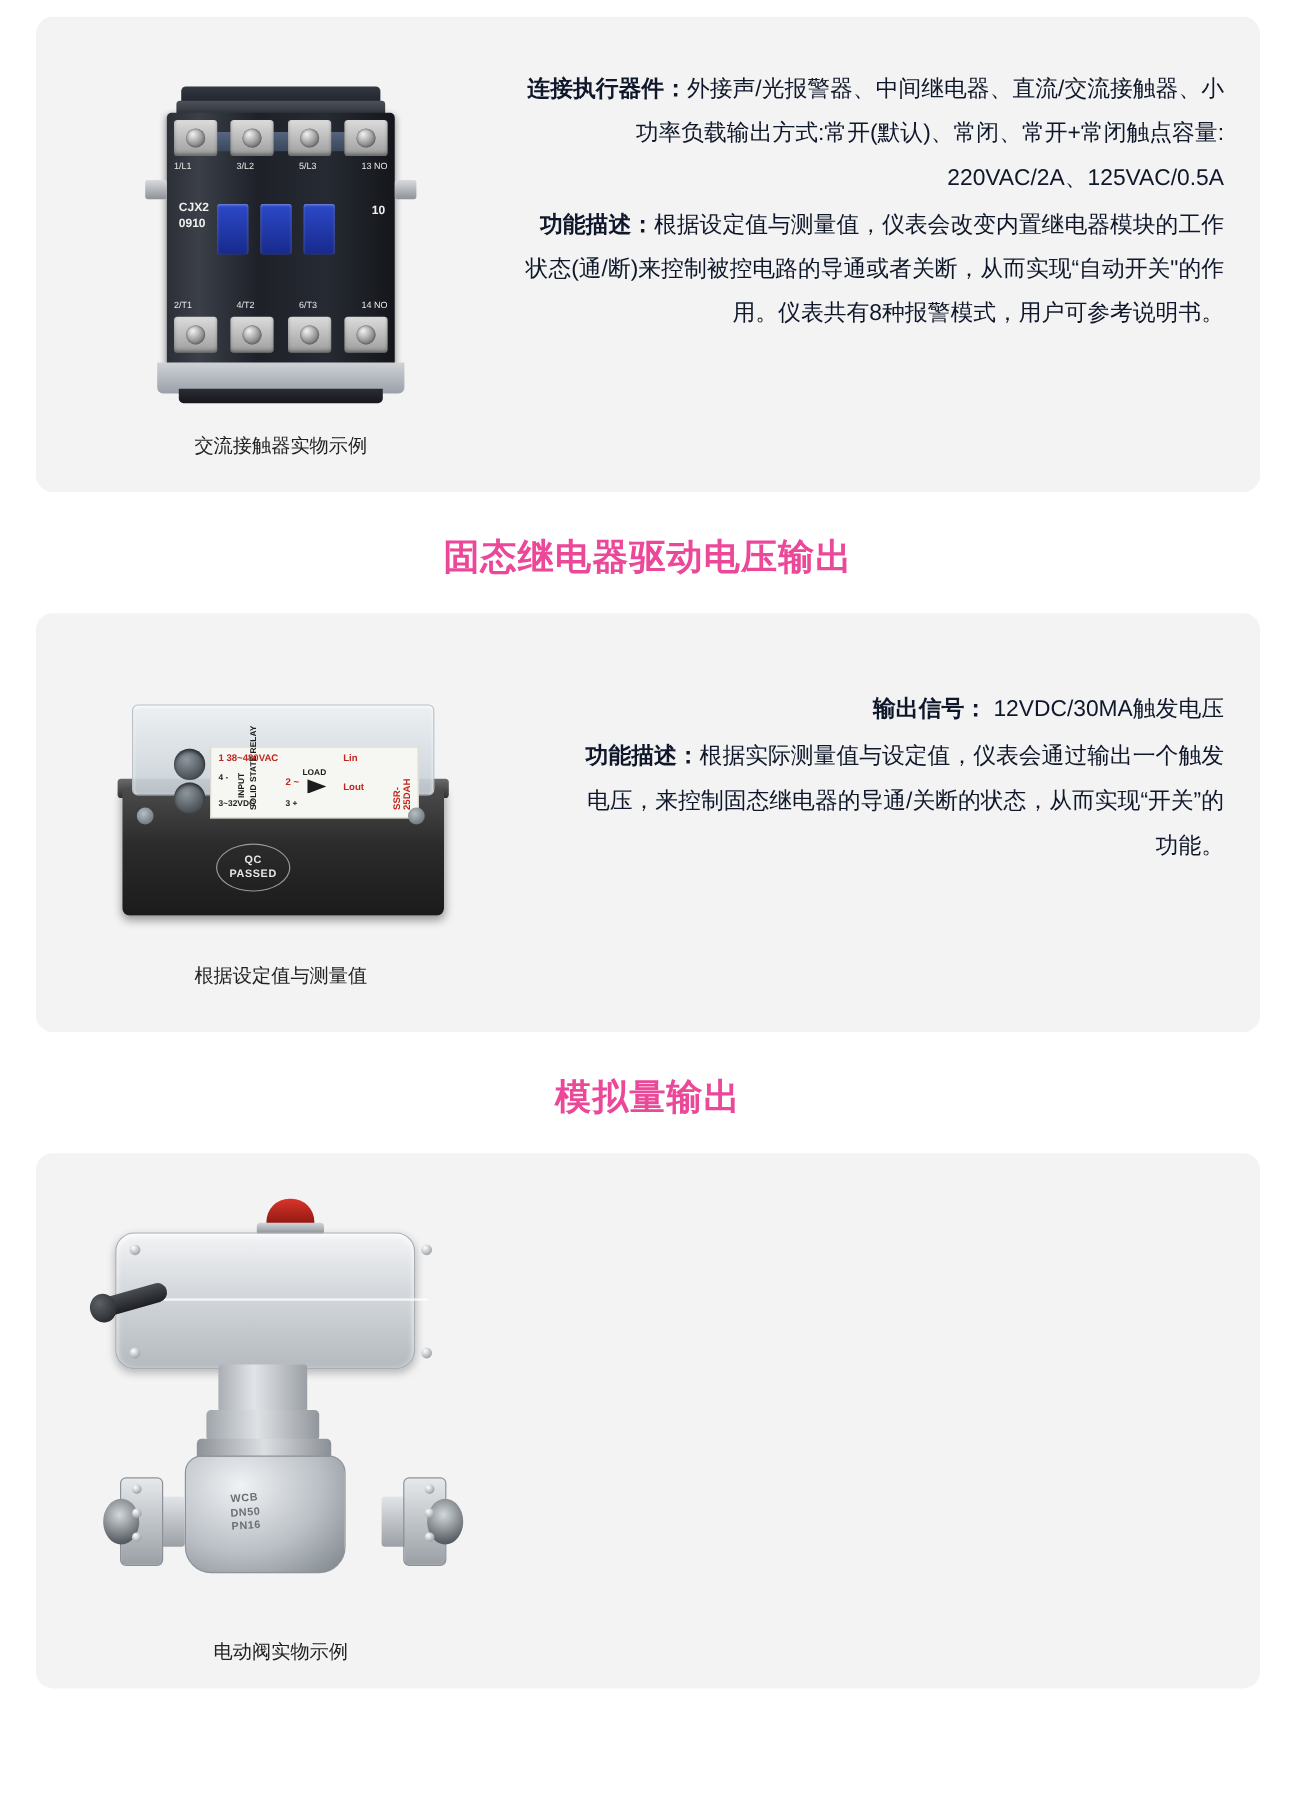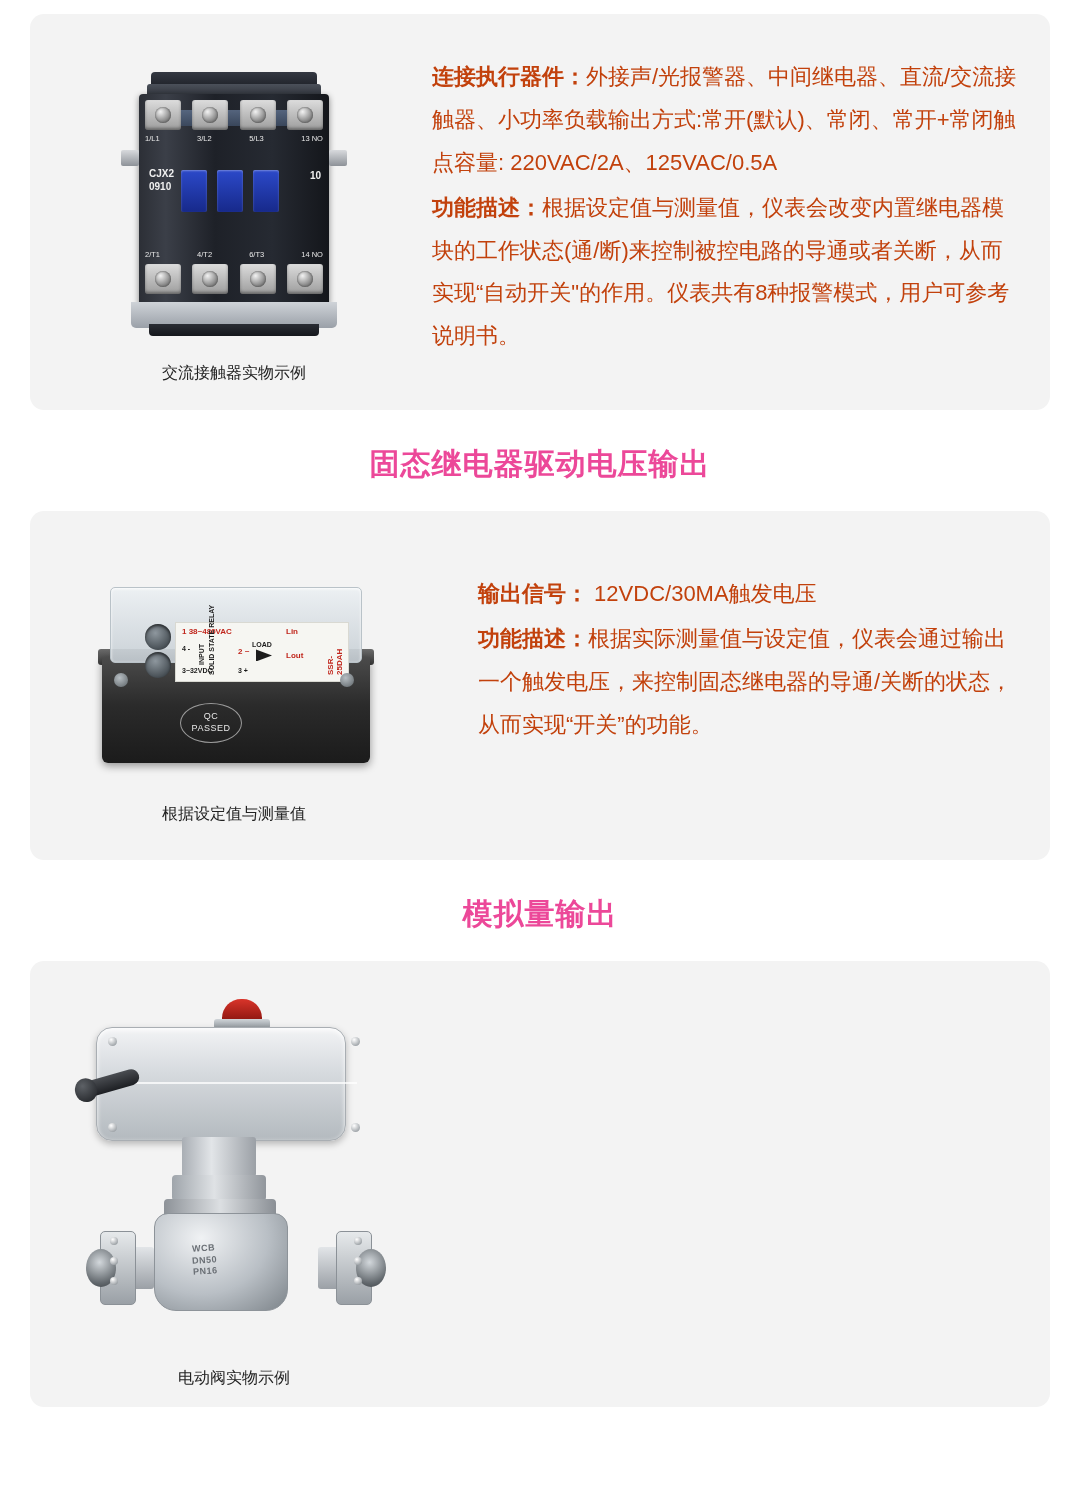"连接执行器件：外接声/光报警器、中间继电器、直流/交流接触器、小功率负载输出方式" .para { color: #c2410c -> #0f172a; font-size: 22px -> 19px; text-align: left -> right }
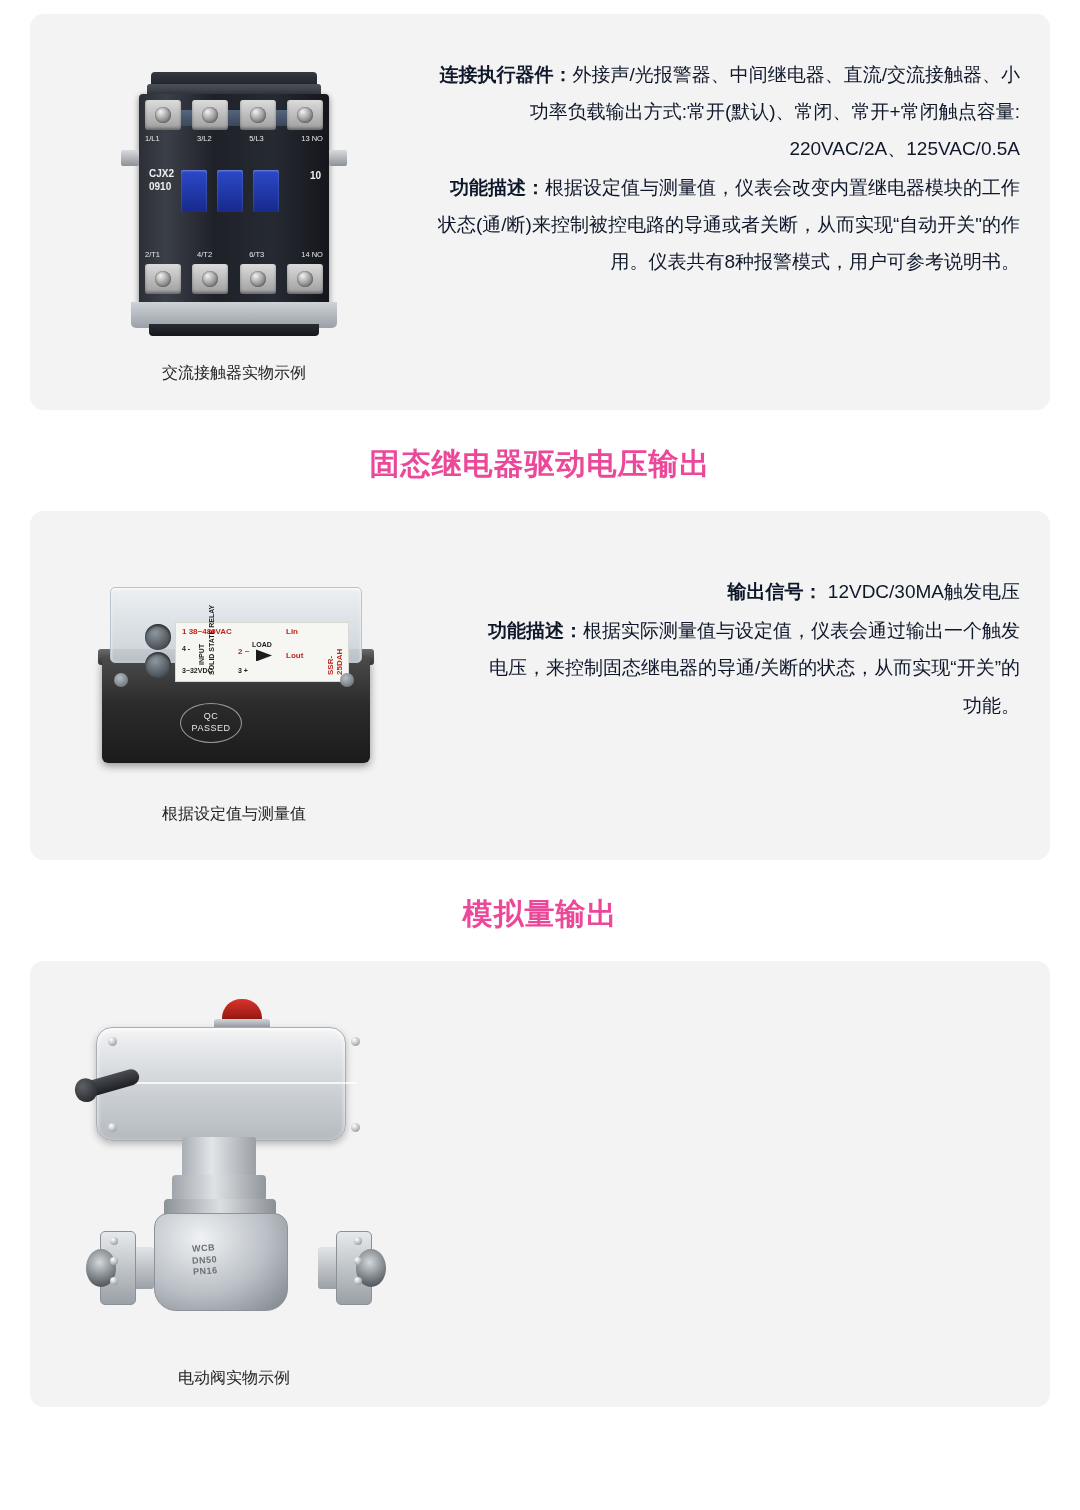"QC" .ssr-qc { font-weight: 400 -> 700 }
